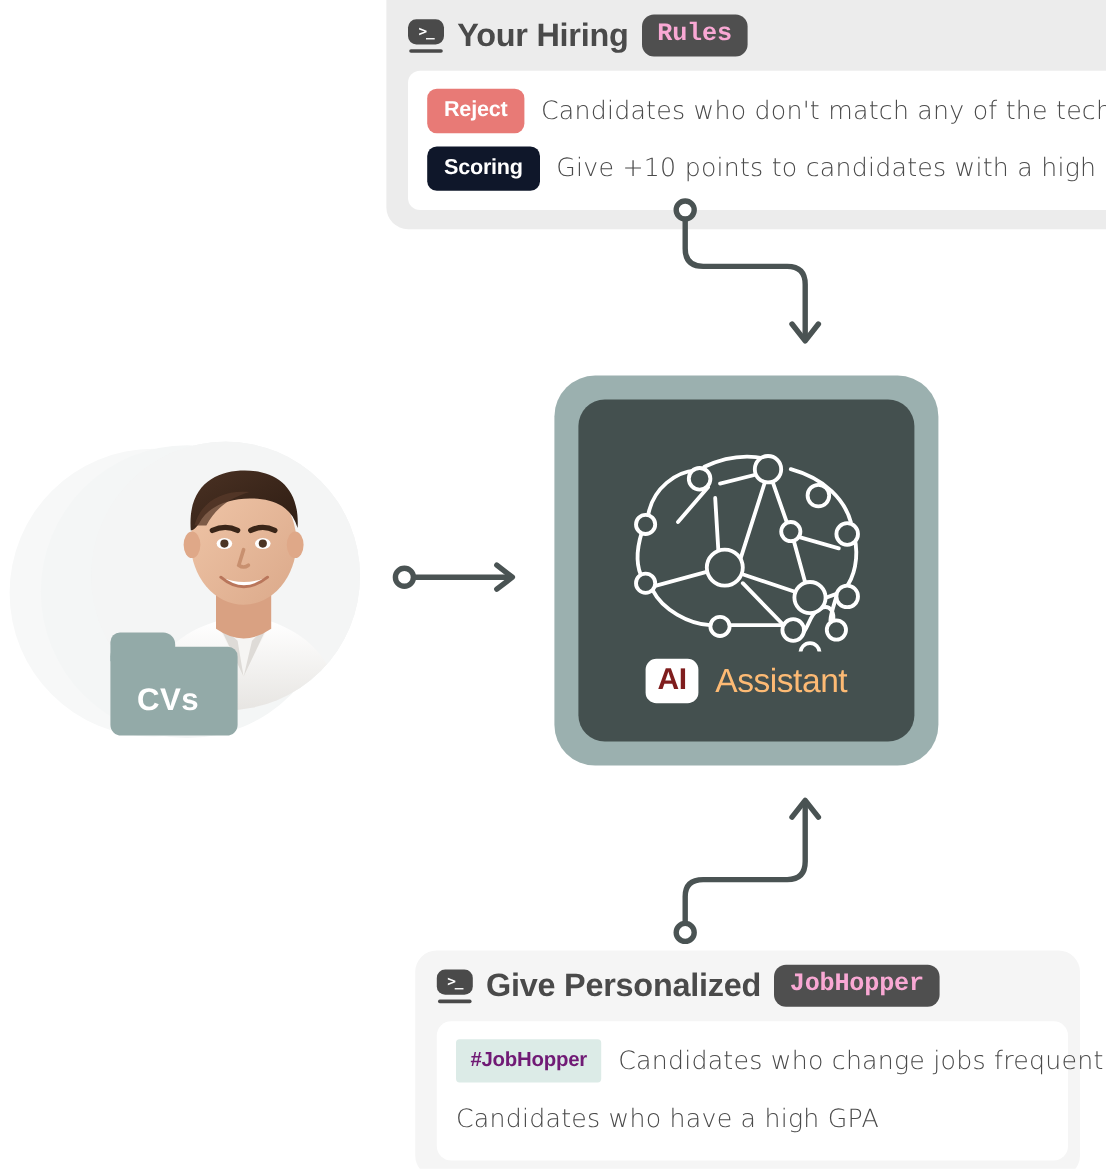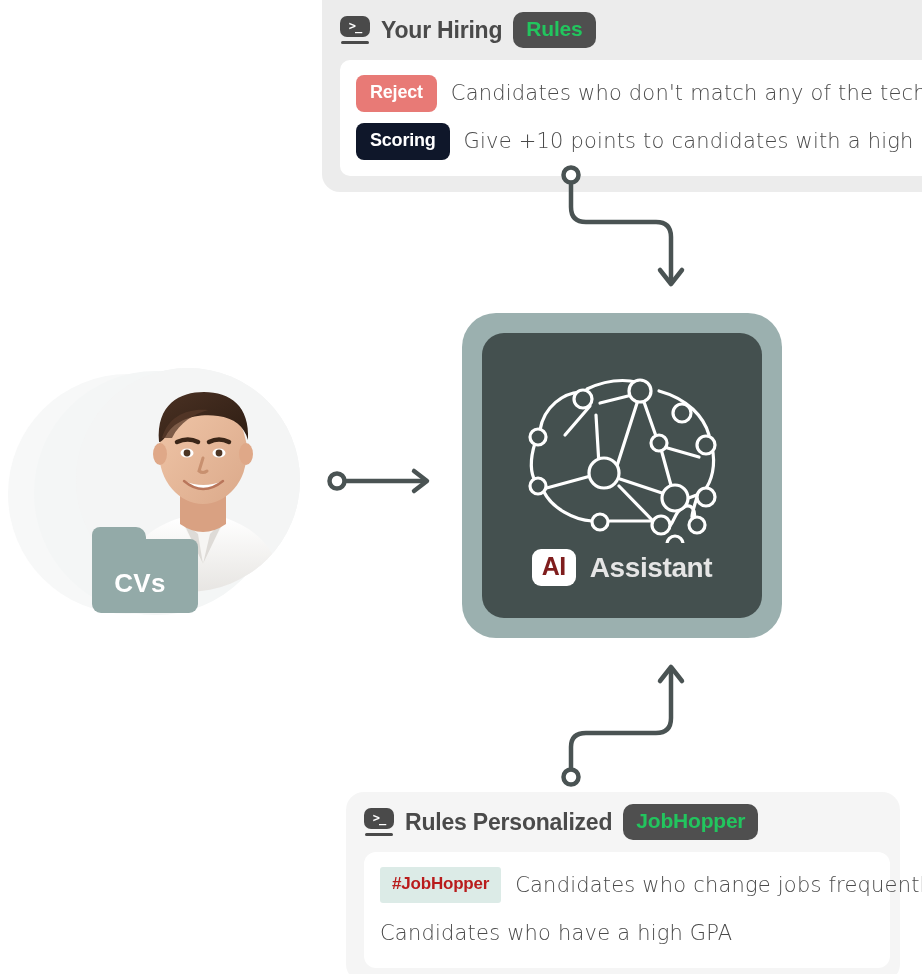"Your Hiring" .head-title { font-size: 23px -> 27px }
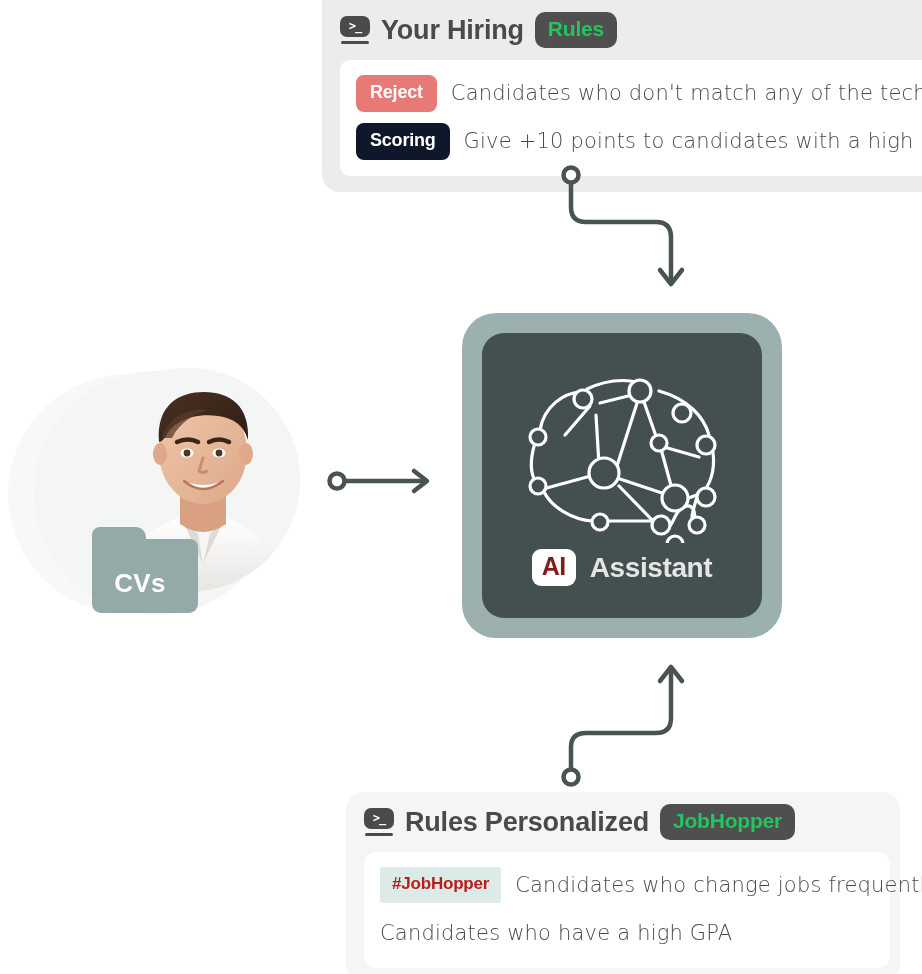"Rules" .head-badge { color: #22c55e -> #f9a8d4; font-family: none -> Liberation Mono, monospace }
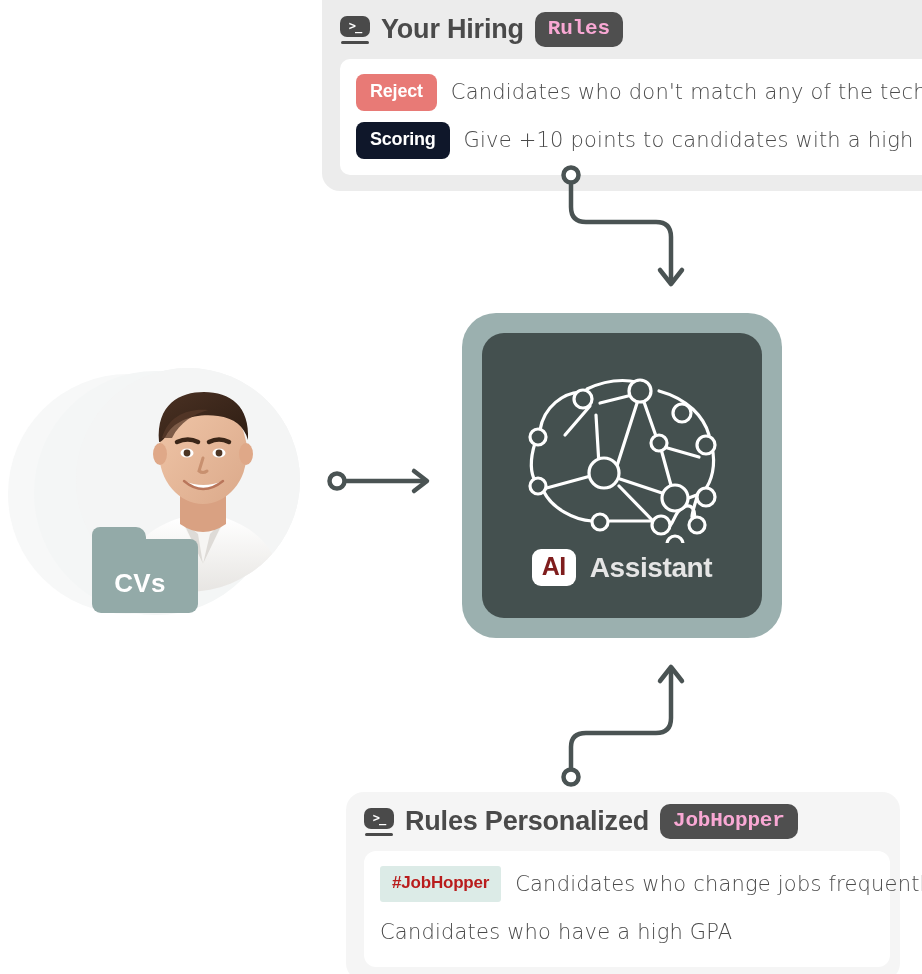"Assistant" #ai-word { color: #e5e5e5 -> #fdba74; font-weight: bold -> normal }
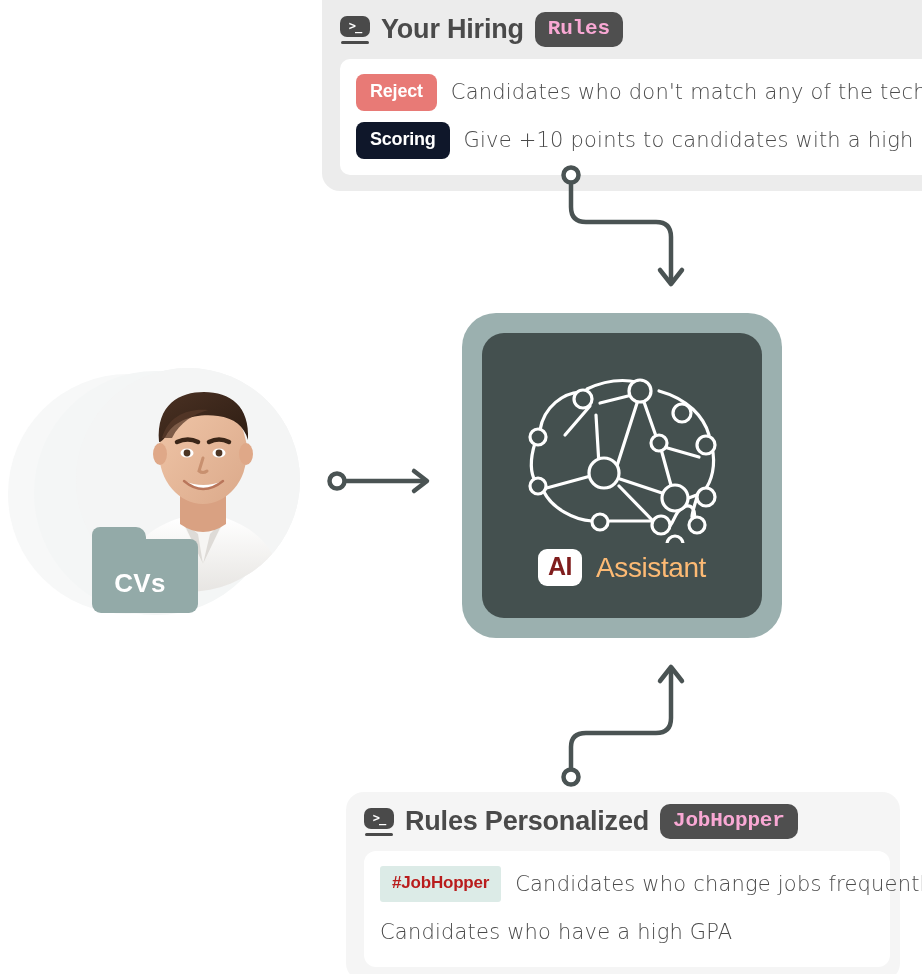"Rules Personalized" span.head-title { text: Rules -> Give }
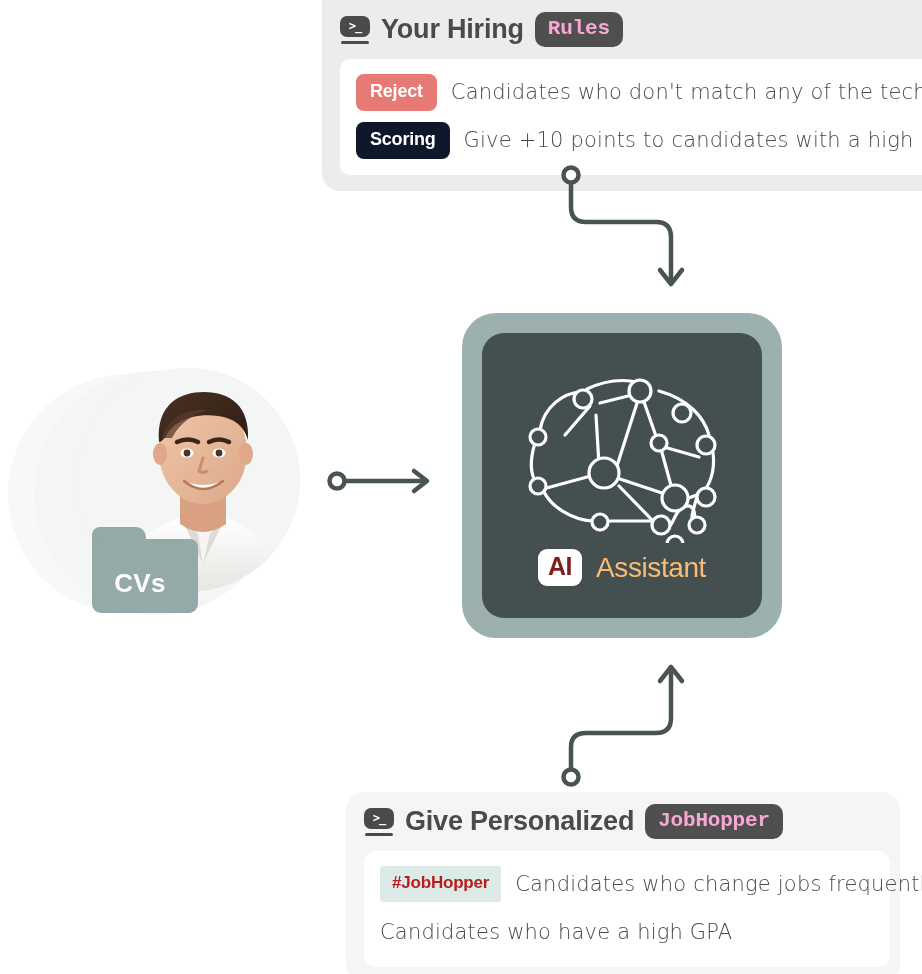"#JobHopper" .htag { color: #b91c1c -> #701a75 }
